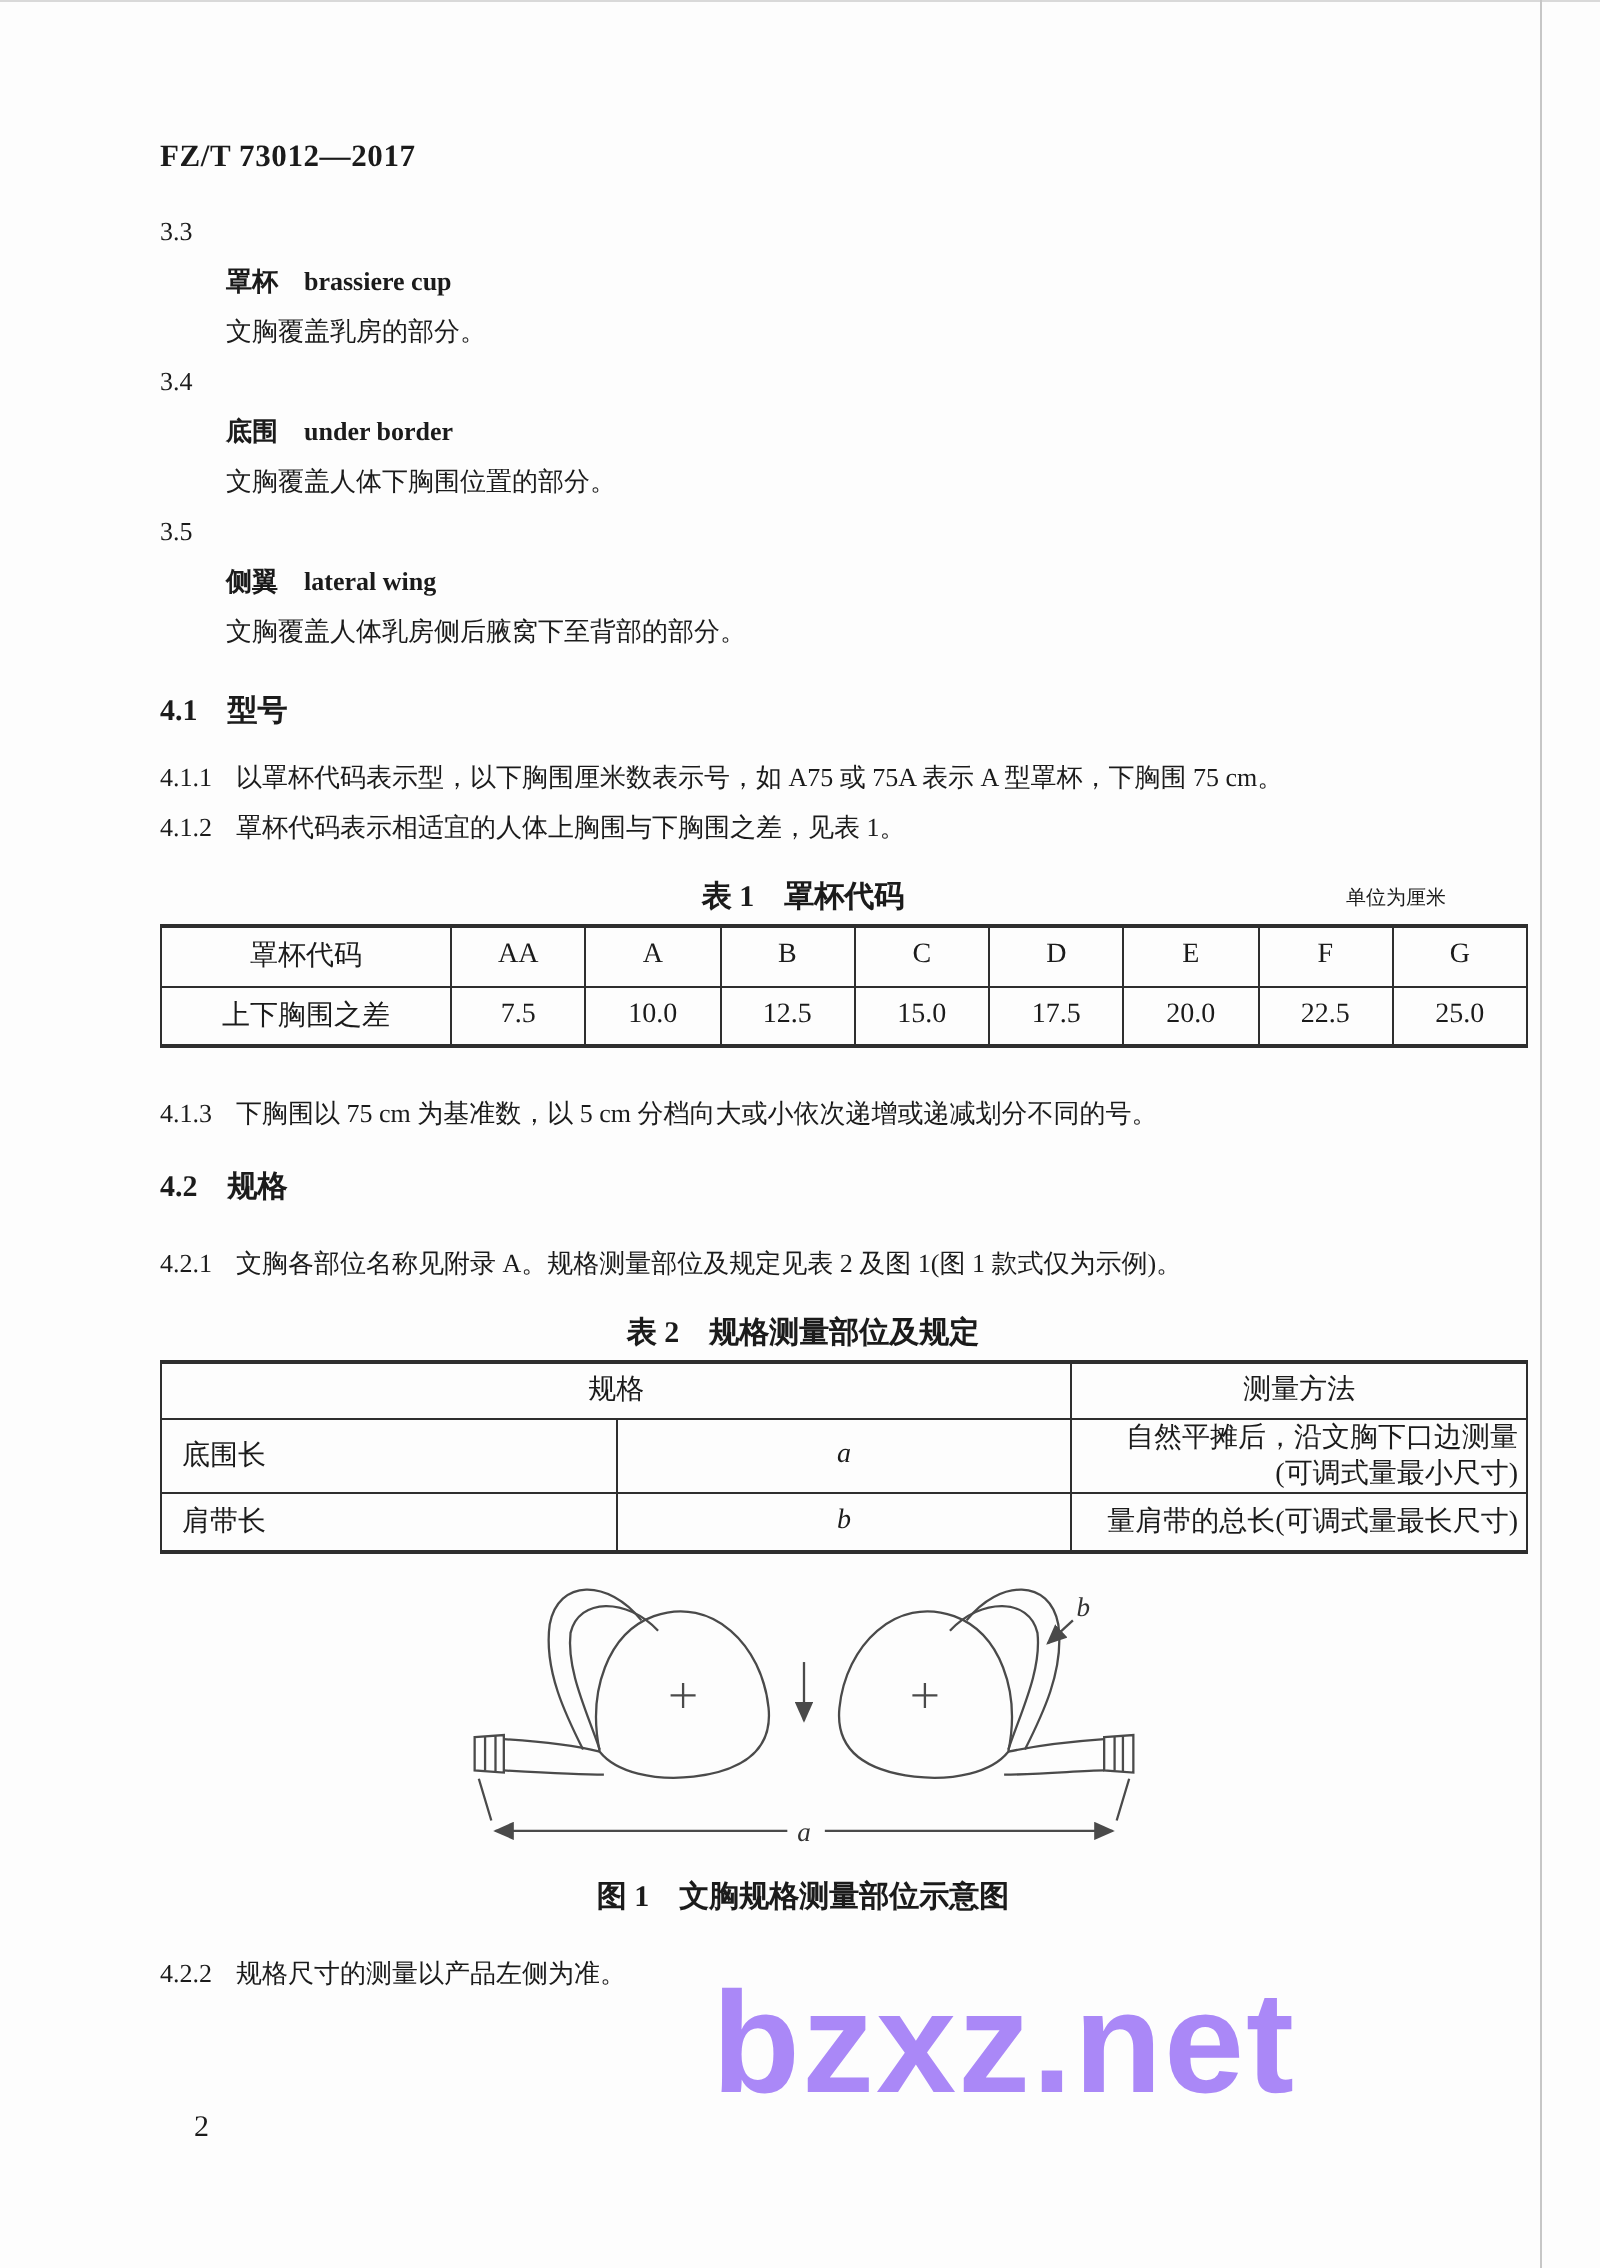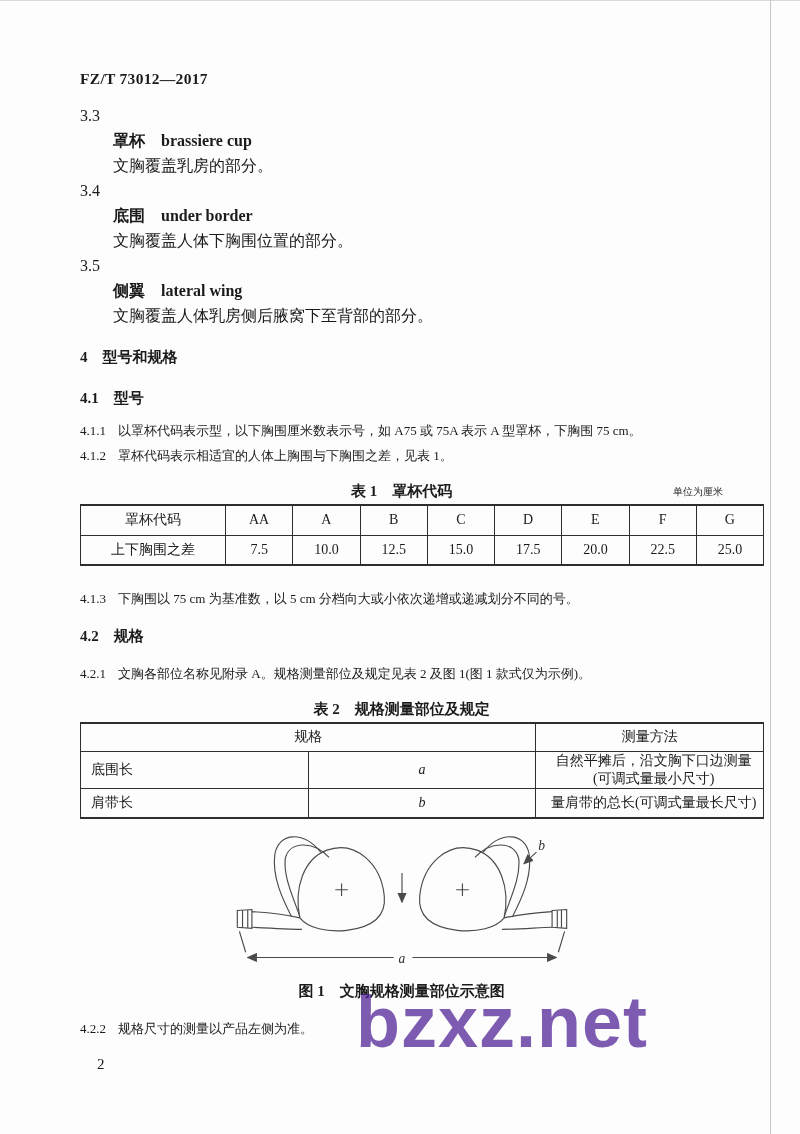"3.3" .line { font-size: 16px -> 13px }
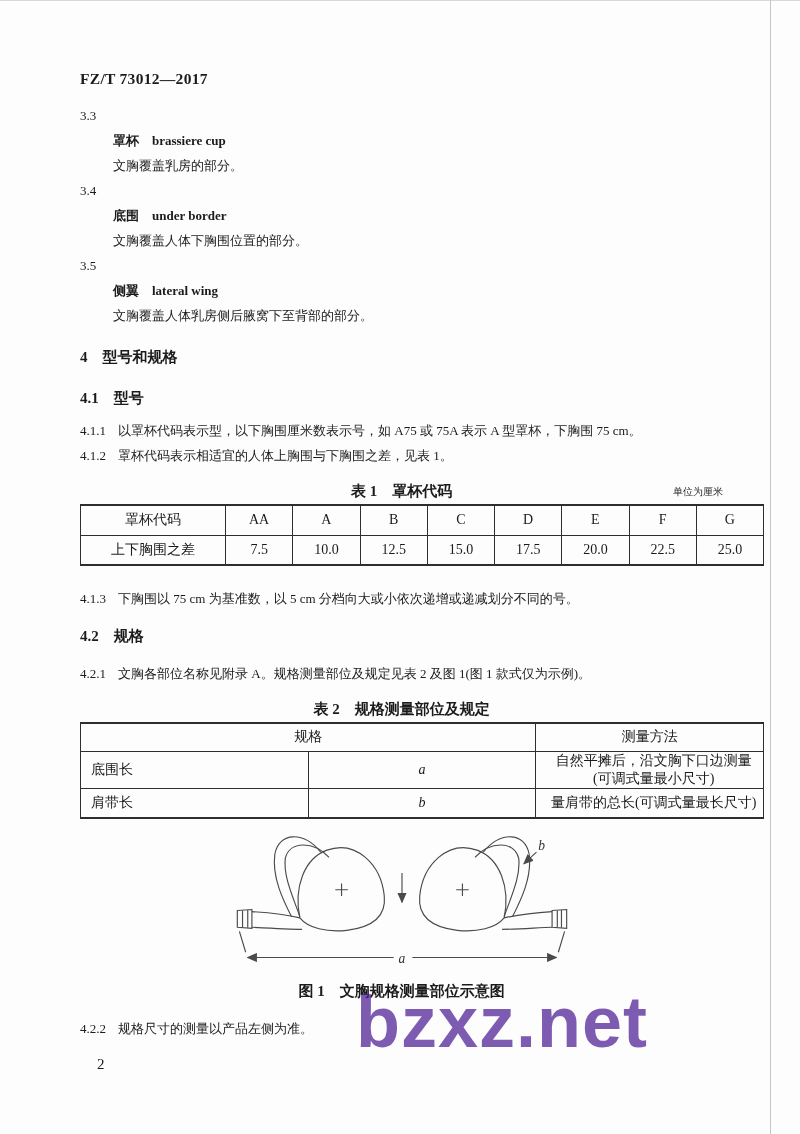"4 型号和规格" h2.sec-title { html: <h2>4 型号和规格</h2> -> none }
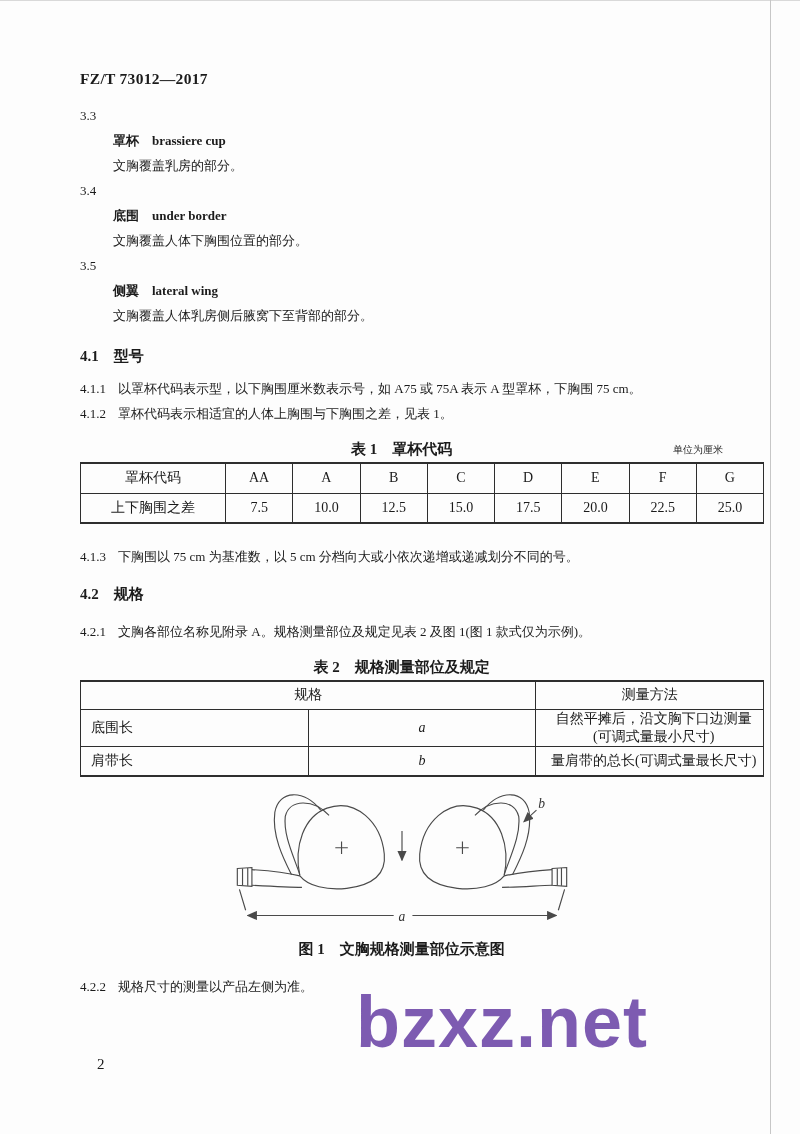"自然平摊后，沿文胸下口边测量(可调式量最小尺寸)" .t2 .cmethod { text-align: center -> right }
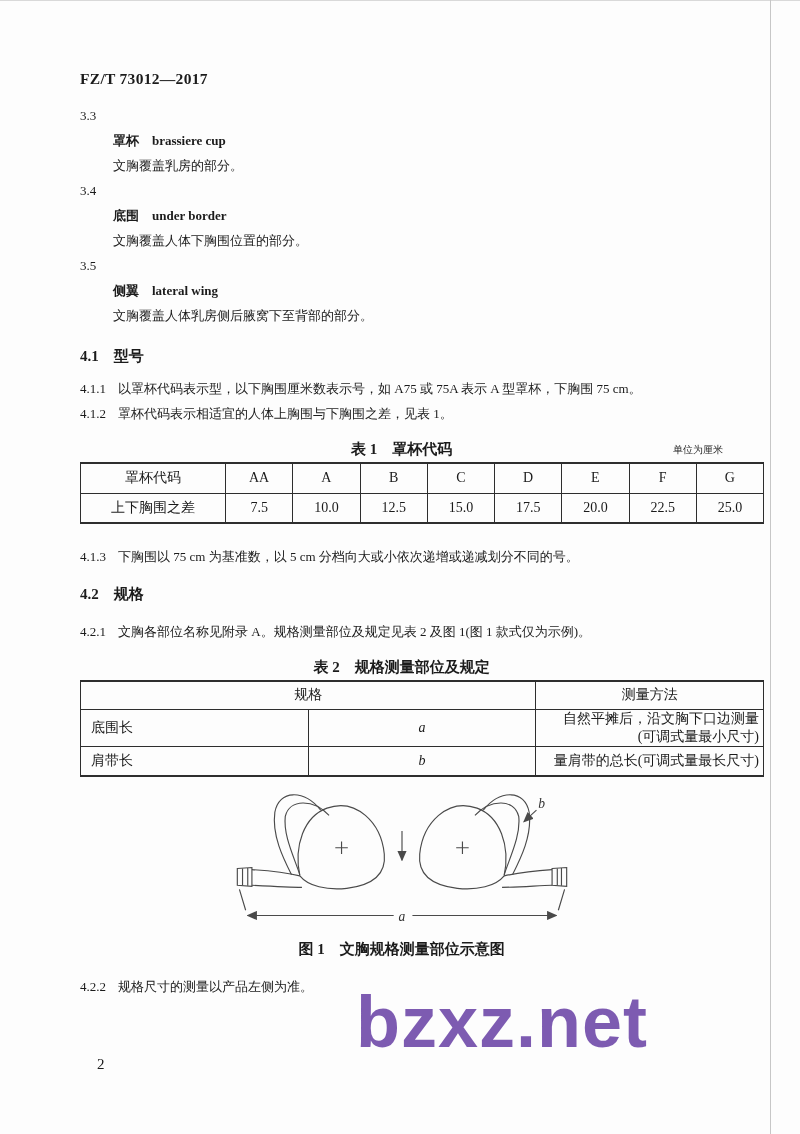"bzxz.net" .watermark { color: #4c1d95 -> #8b5cf6 }
